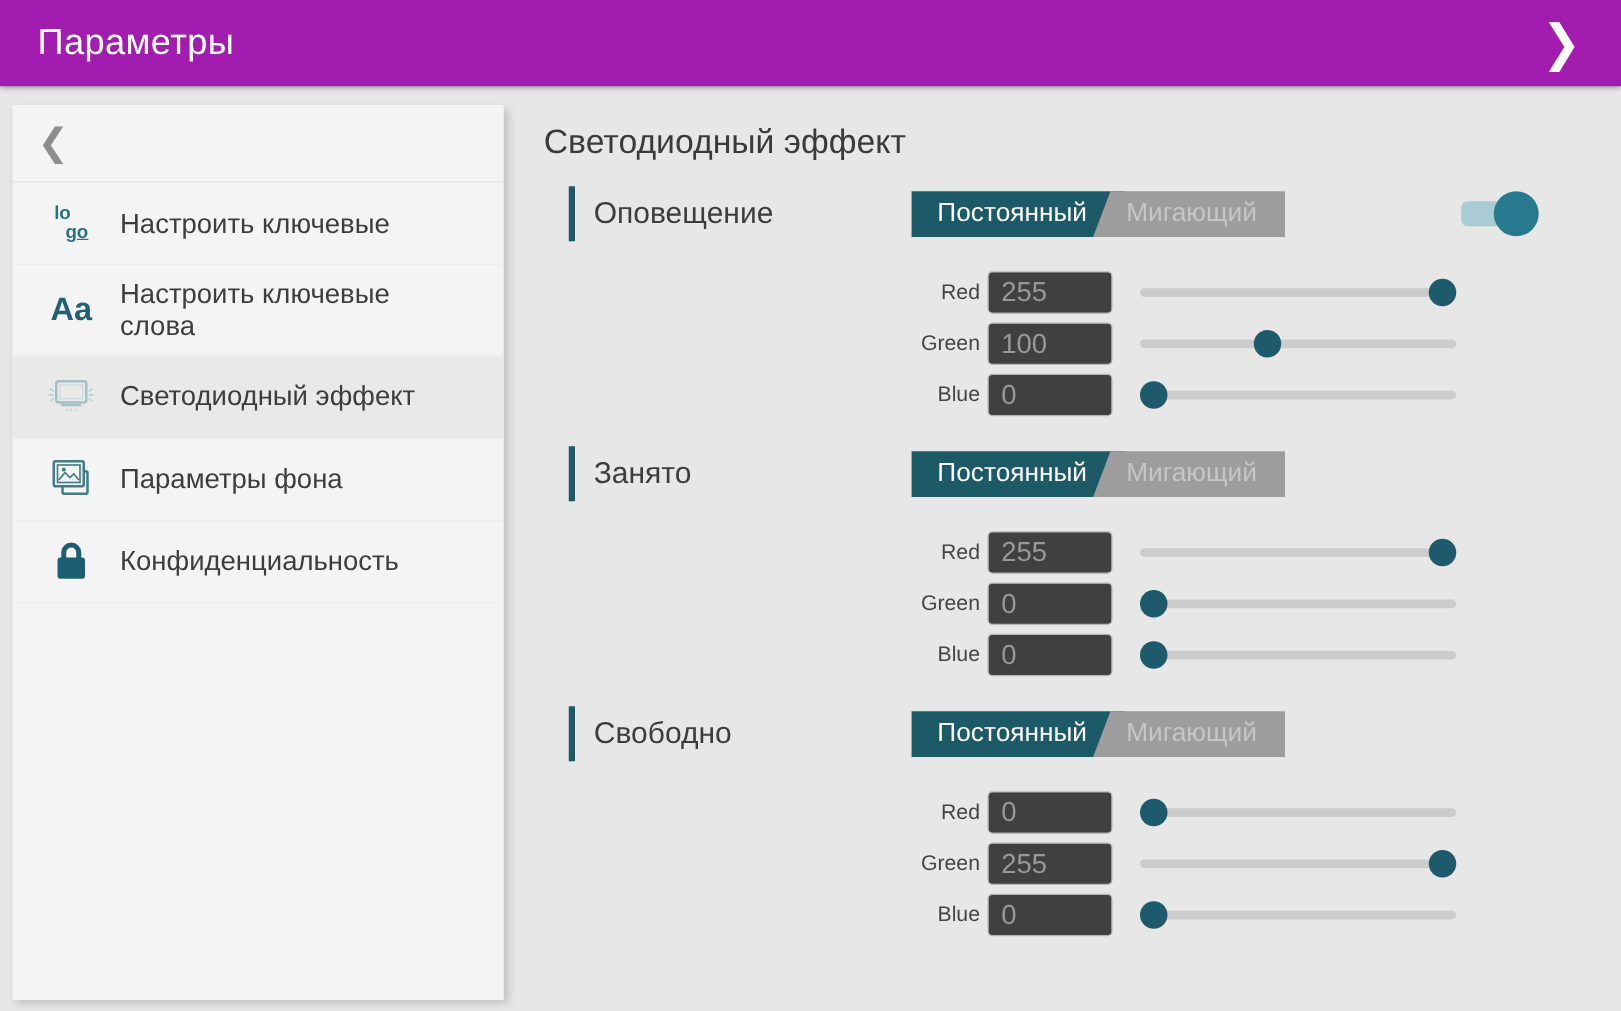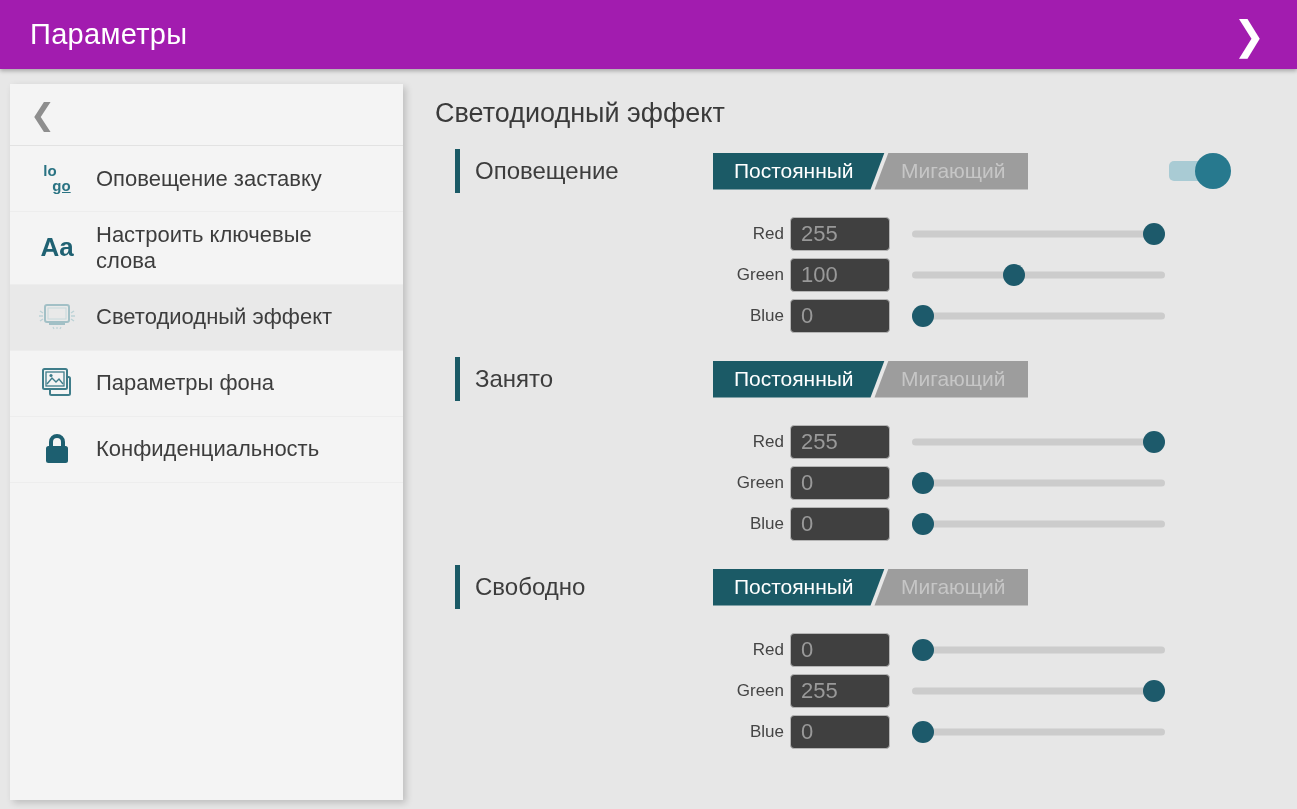"Оповещение заставку" span.nav-label { text: Оповещение заставку -> Настроить ключевые }
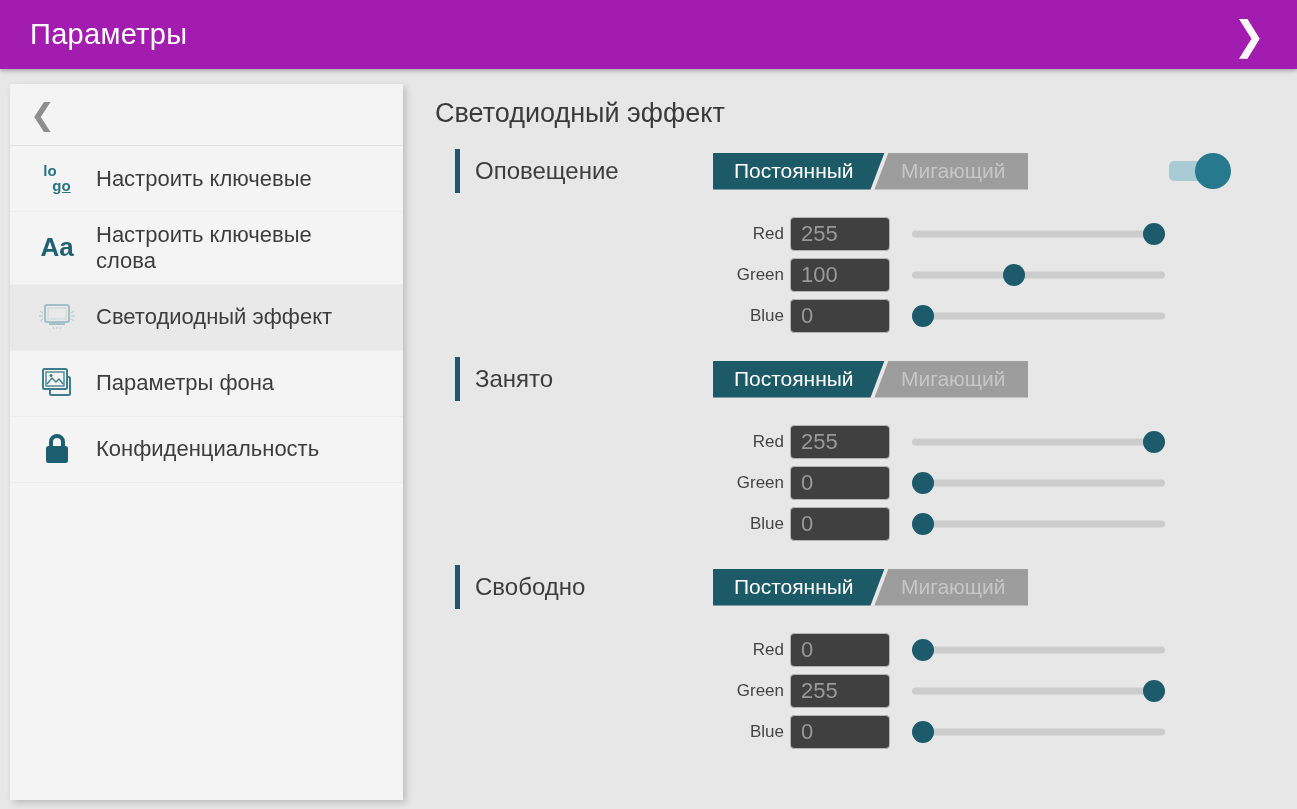"Постоянный" .seg-on { left: 0 -> 16px }
